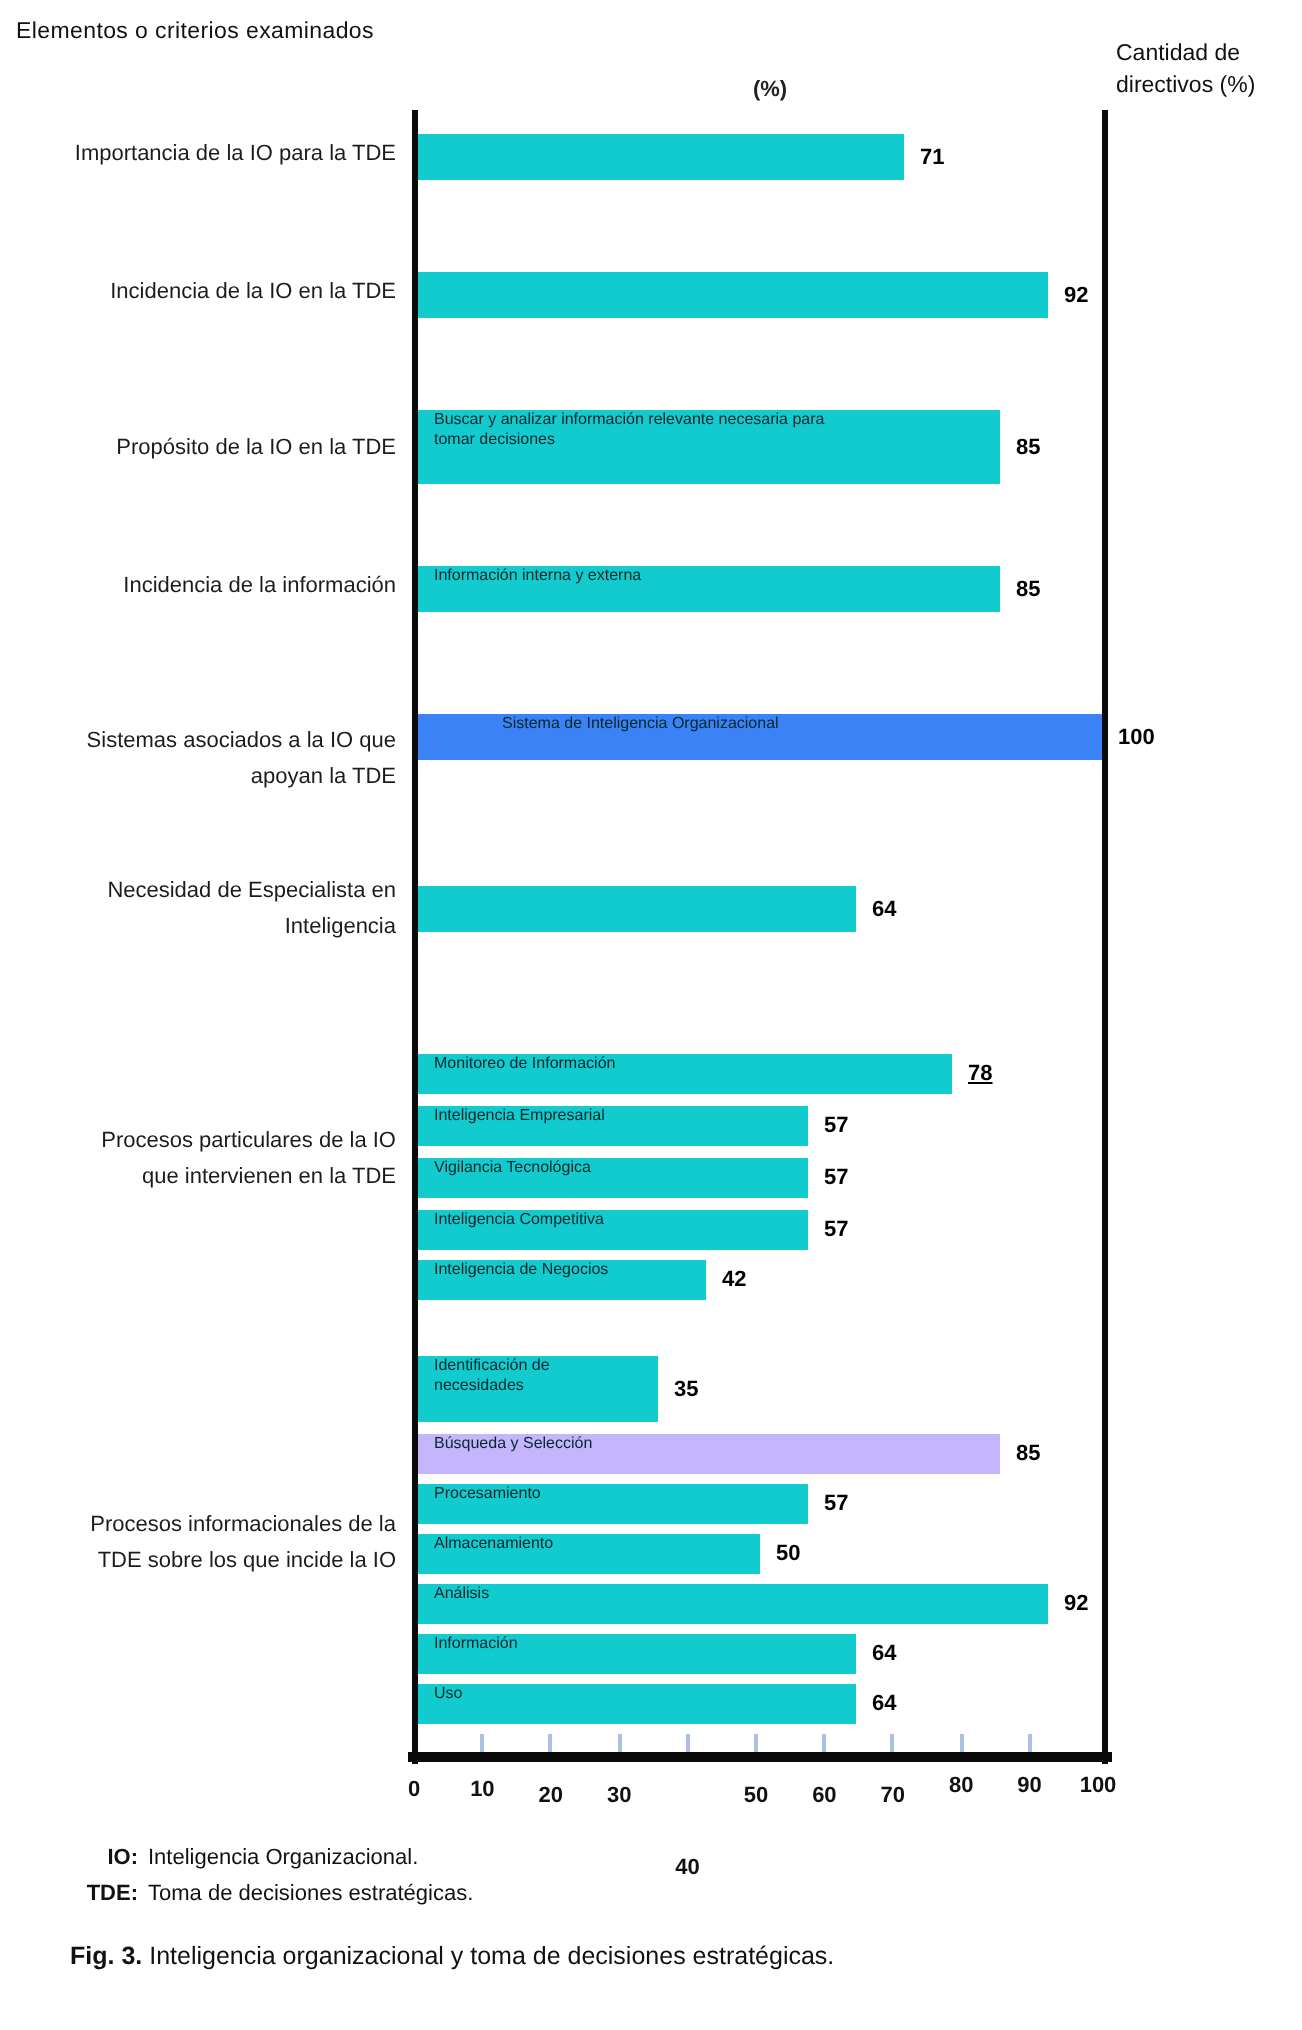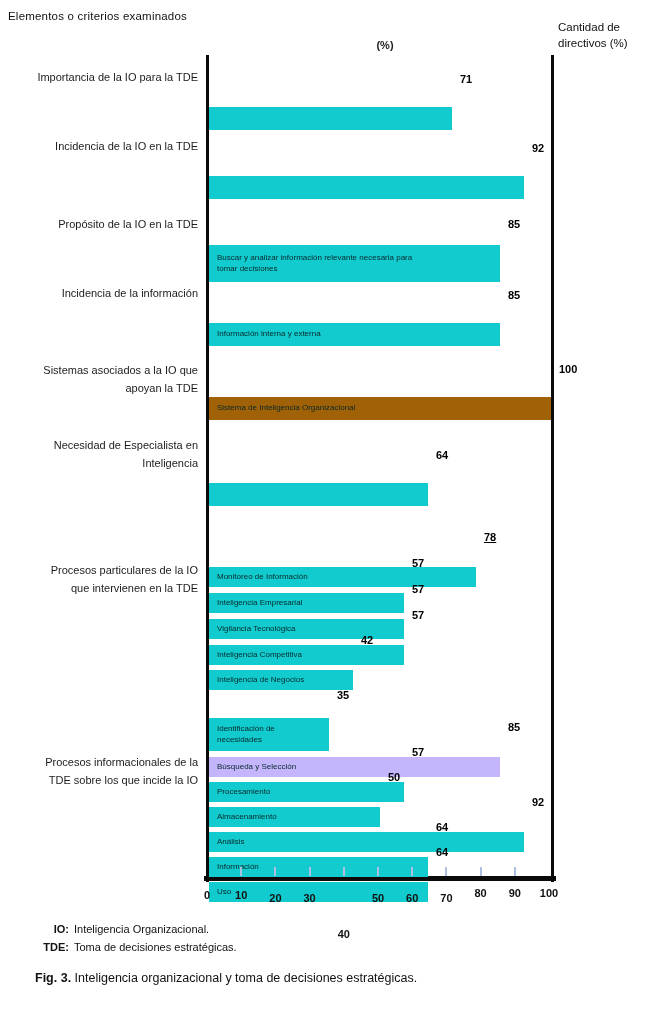"Buscar y analizar información relevante" .bar { align-items: center -> flex-start; margin-top: 40px -> none }
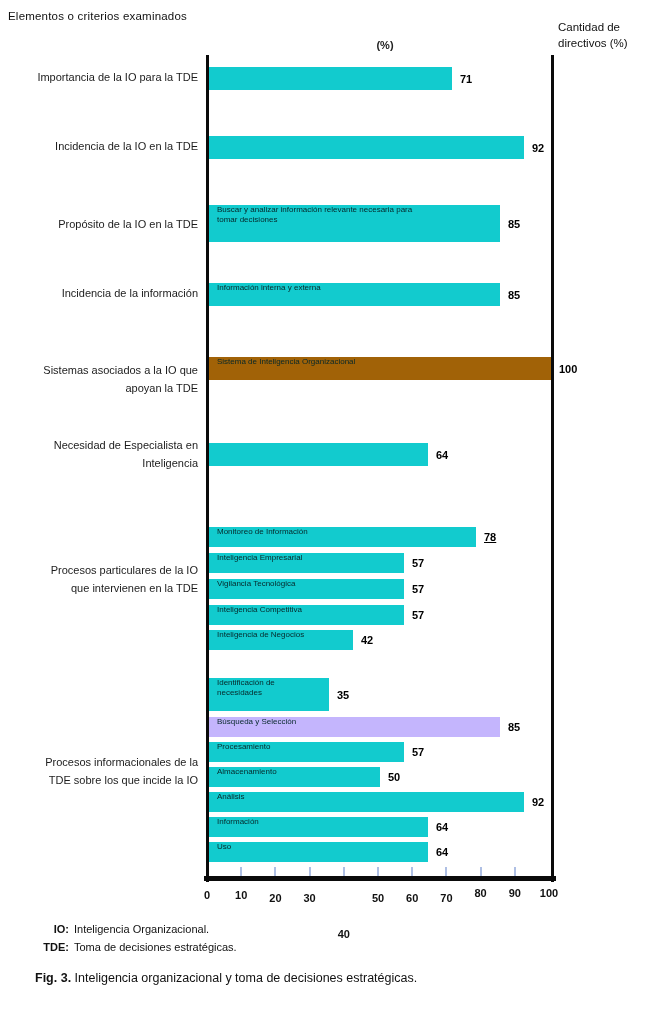"Sistema de Inteligencia Organizacional" div.bar { background: #a16207 -> #3b82f6; padding-left: none -> 34px }
